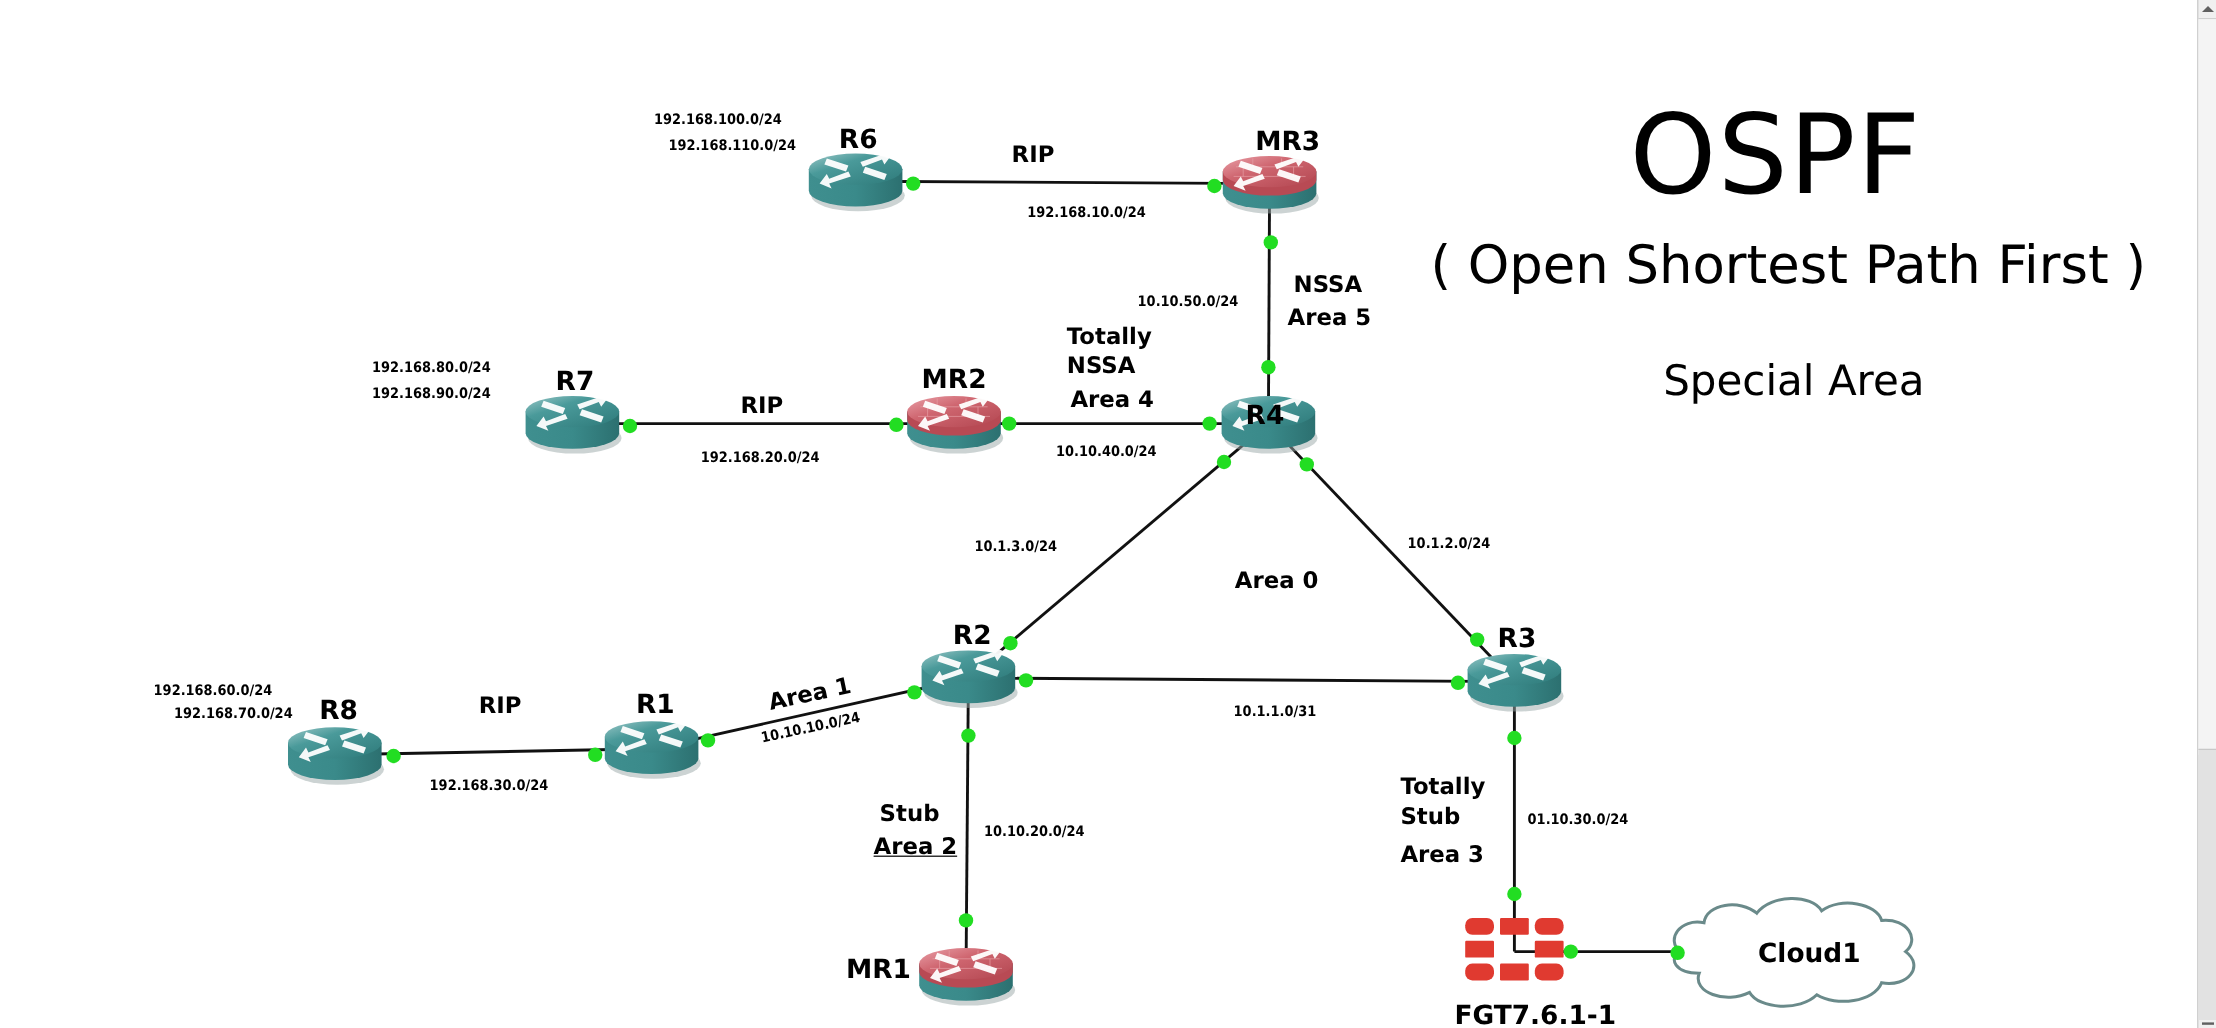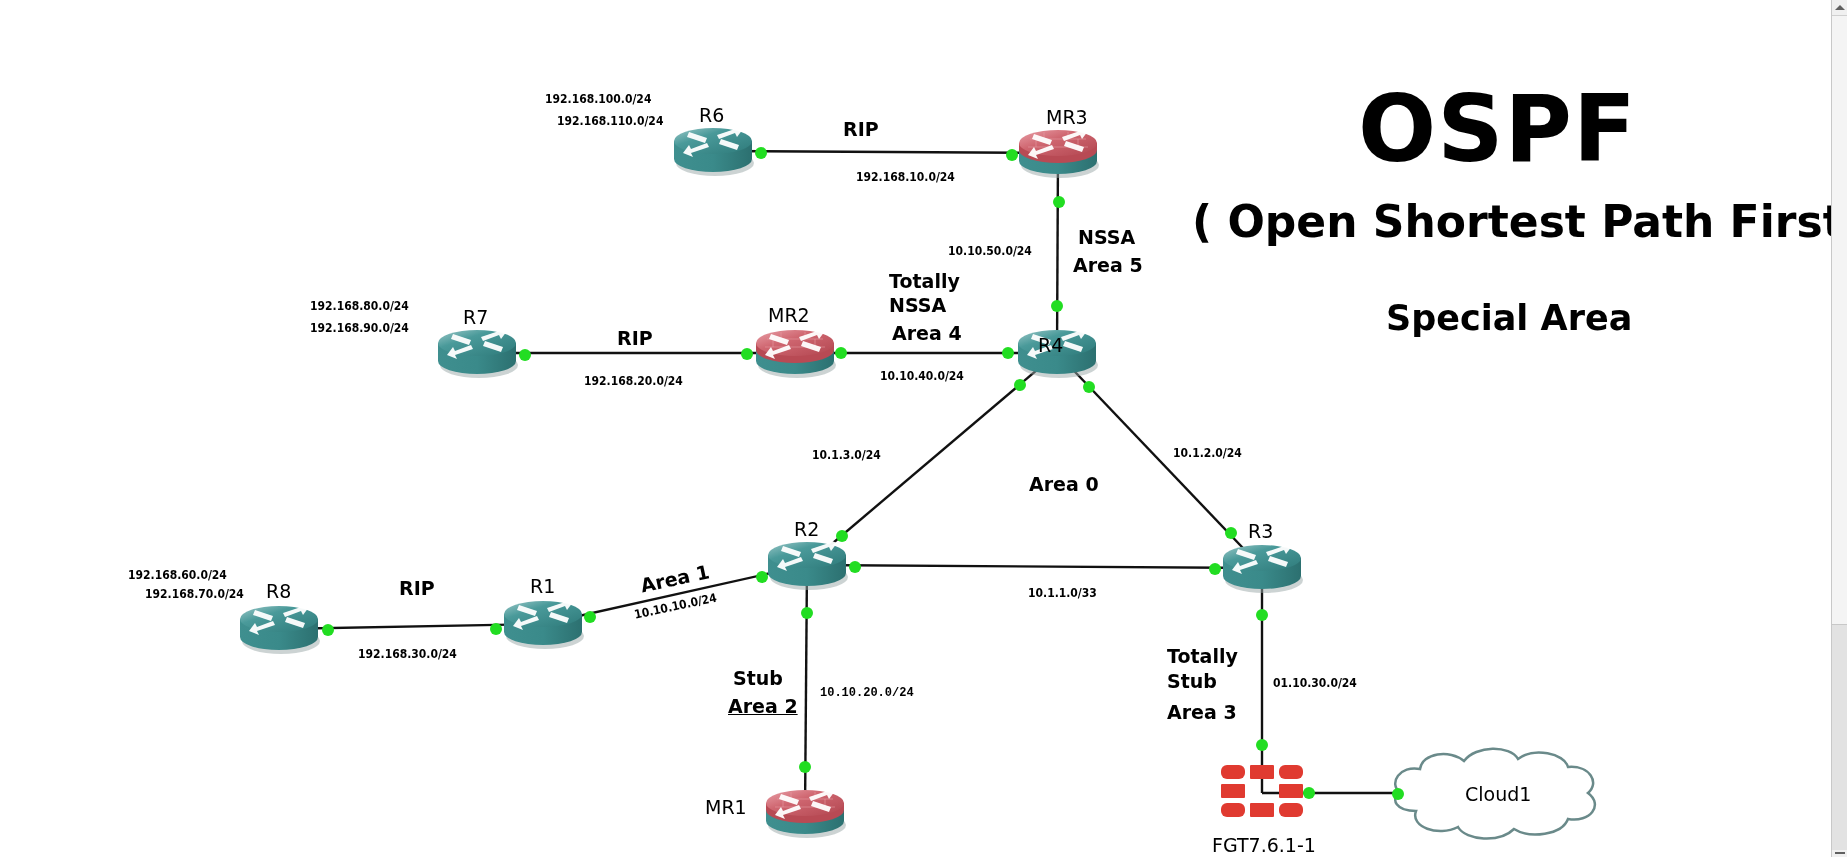"R6" .node-name { font-size: 19px -> 22px; font-weight: normal -> bold }
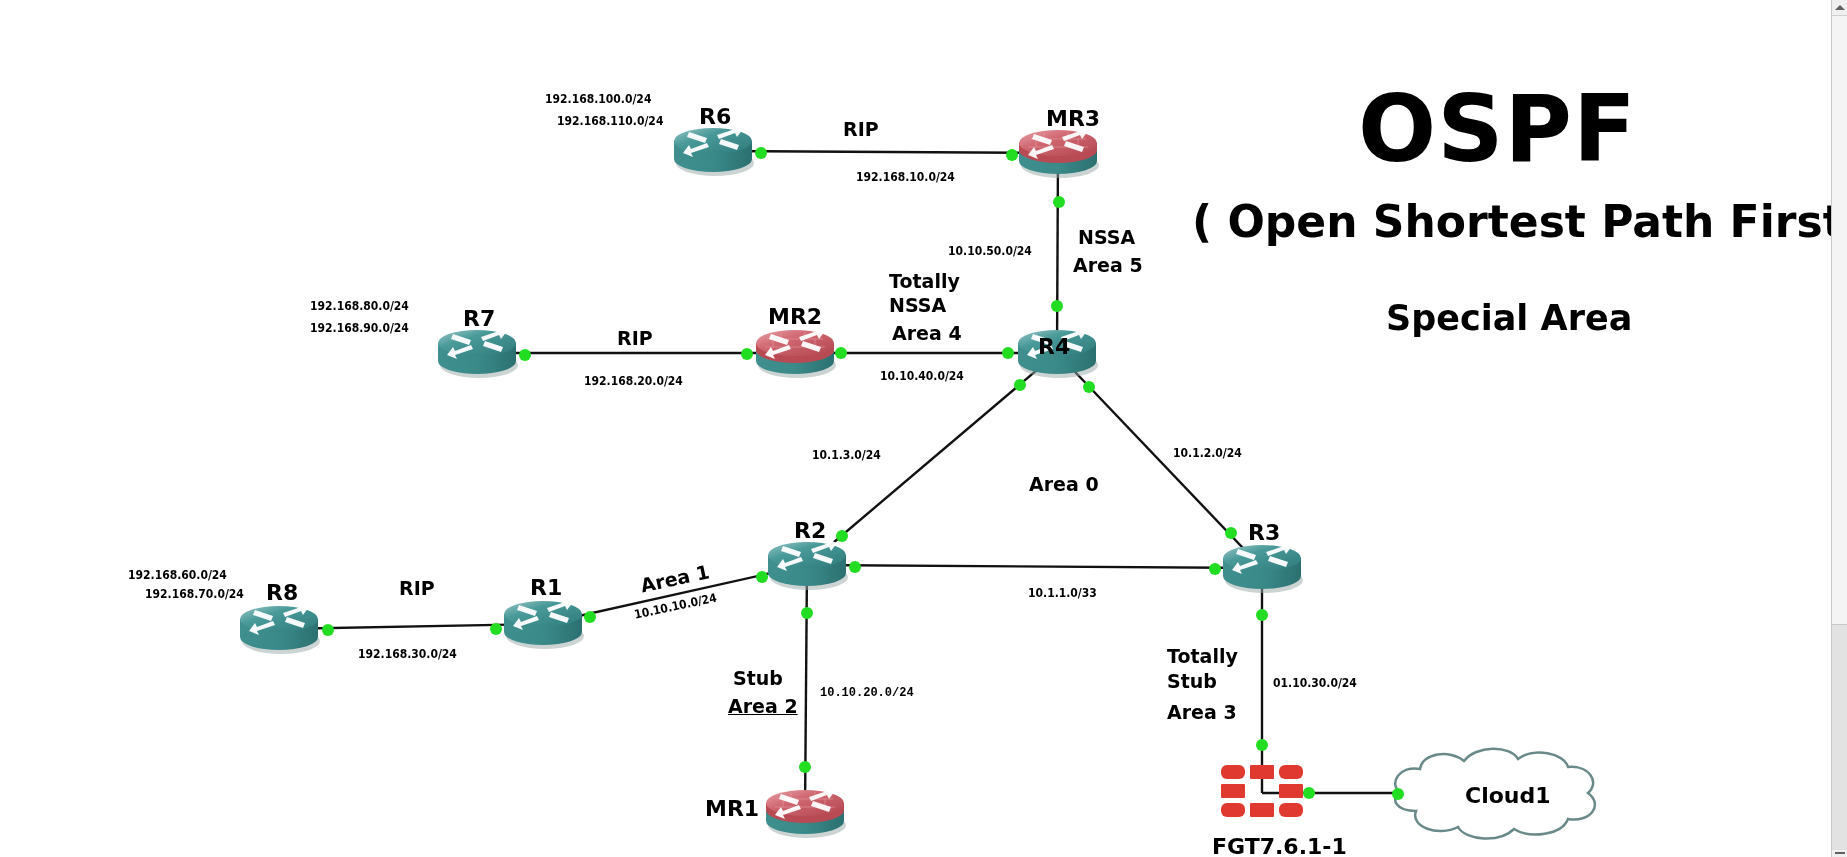"OSPF" .title { font-weight: bold -> normal }
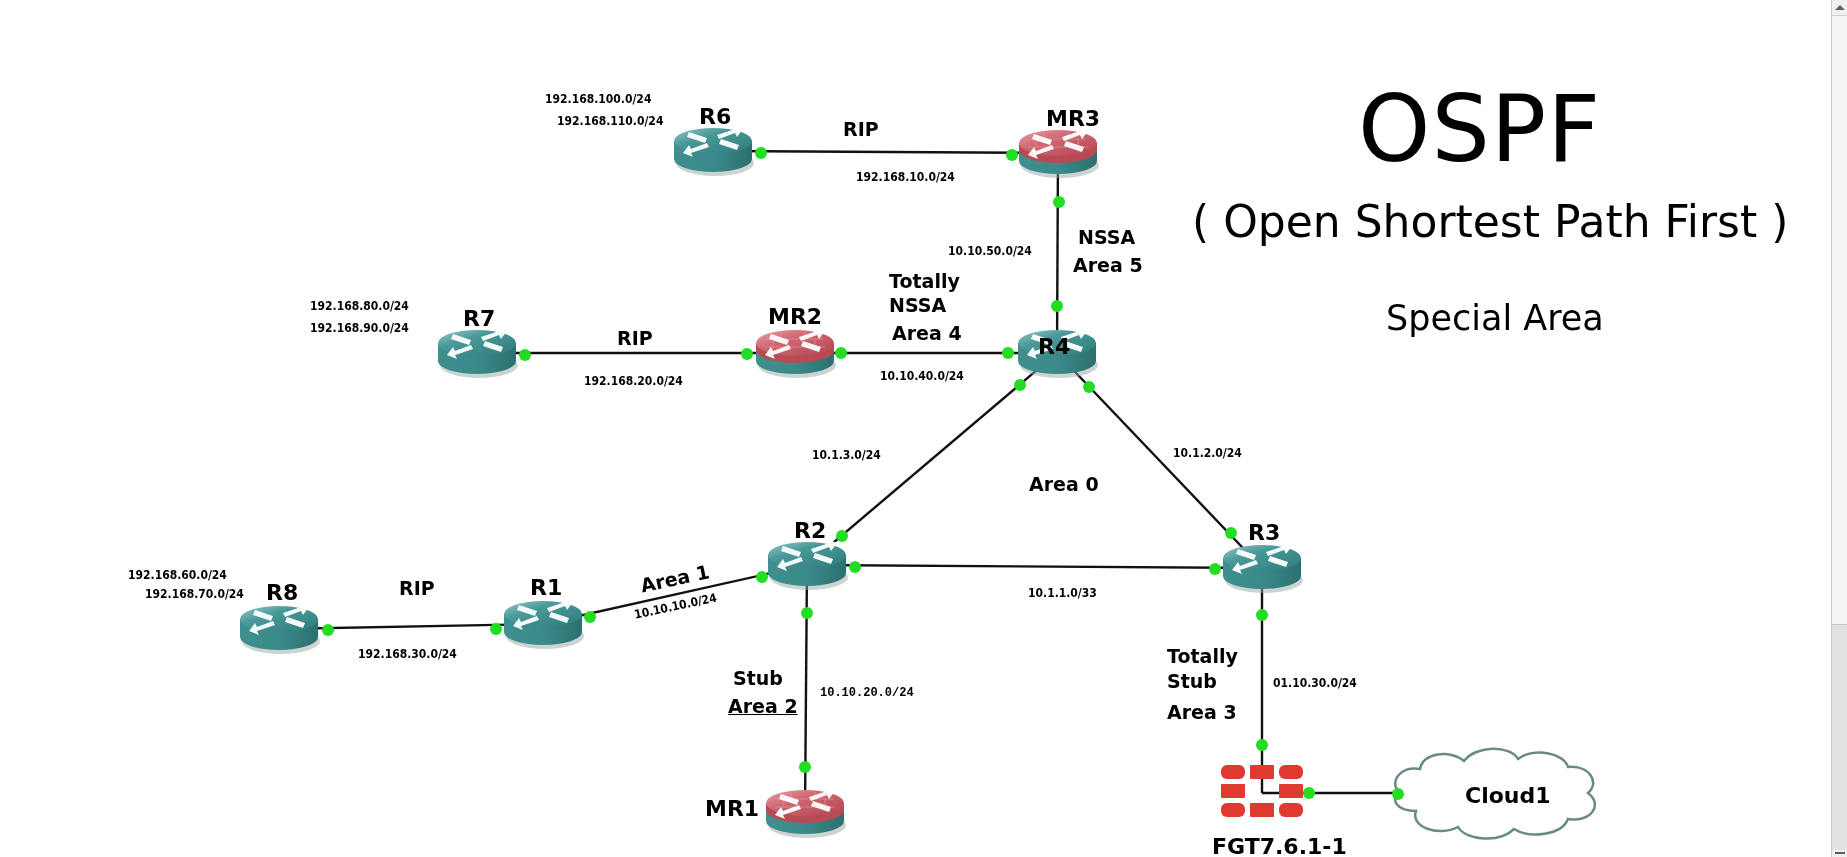"10.1.1.0/33" div.lbl { text: 10.1.1.0/33 -> 10.1.1.0/31 }
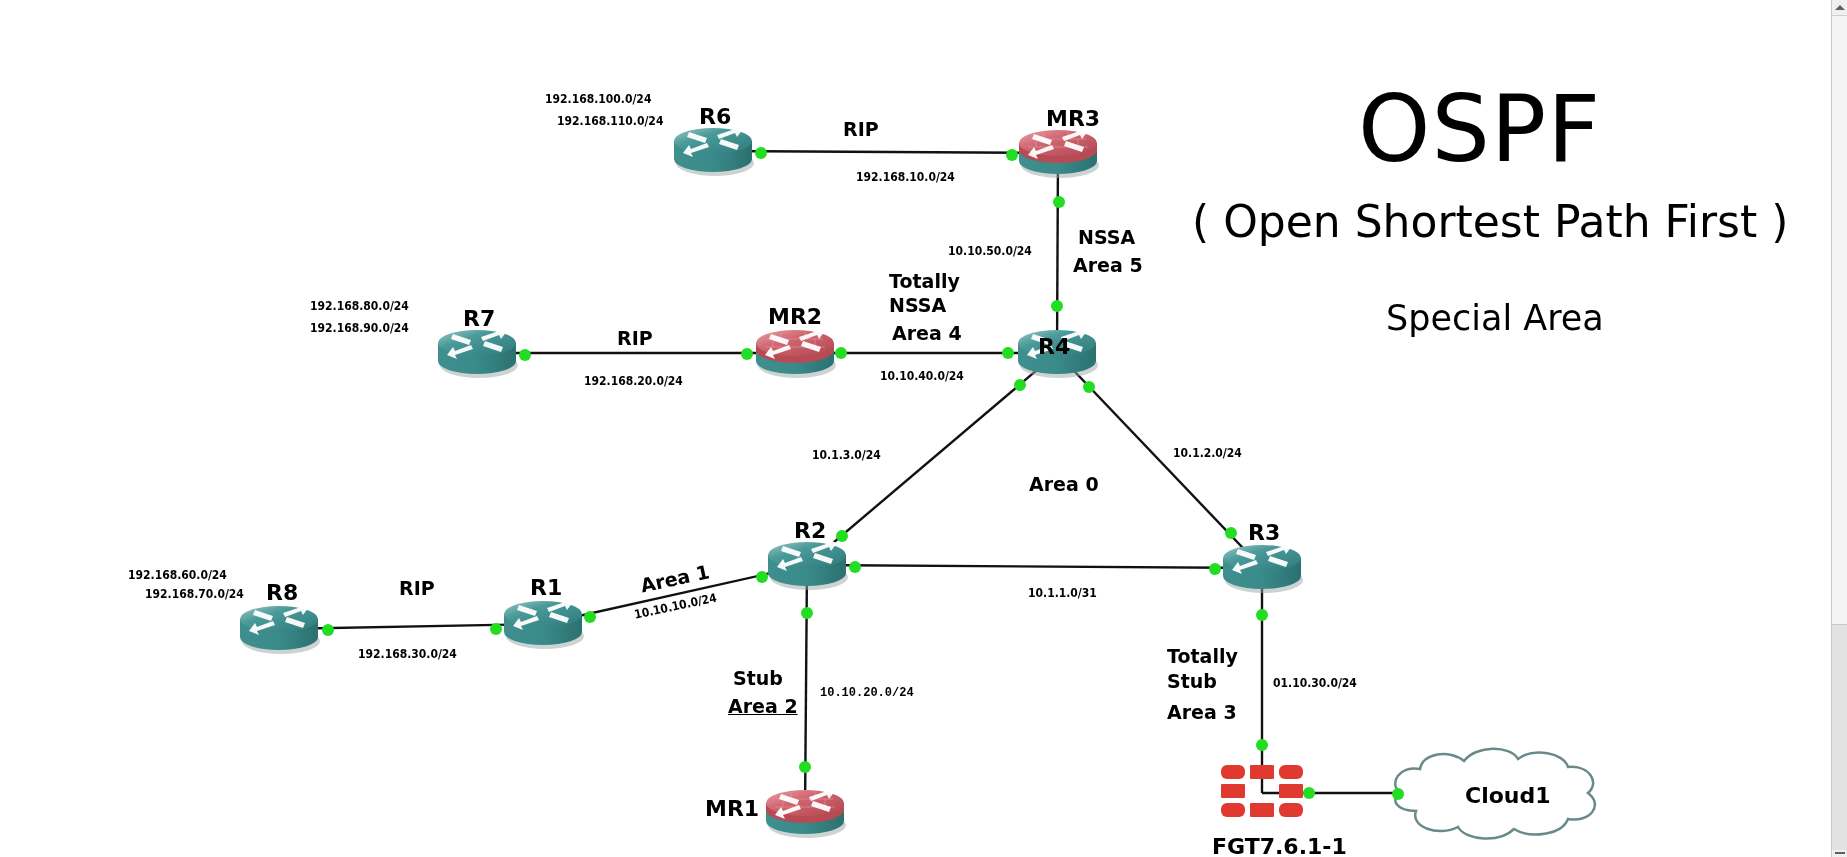"10.10.20.0/24" div.lbl { font-family: Liberation Mono, monospace -> none }
